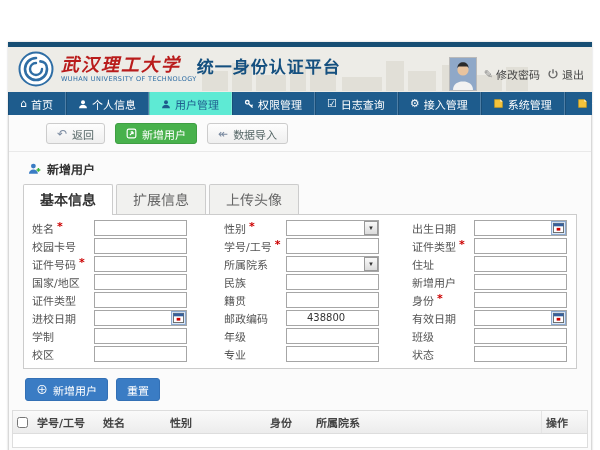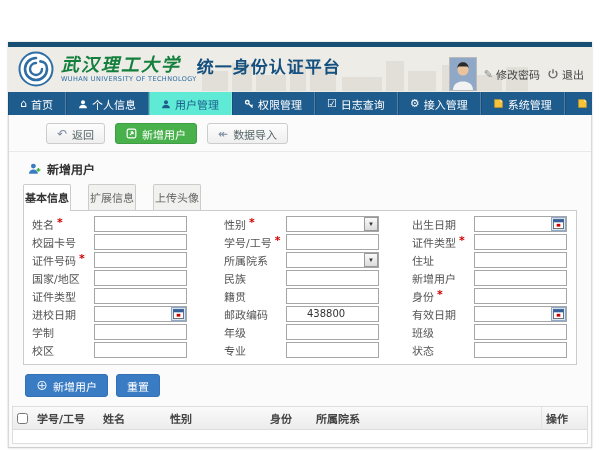"武汉理工大学" .uni-name { color: #15803d -> #b91c1c }
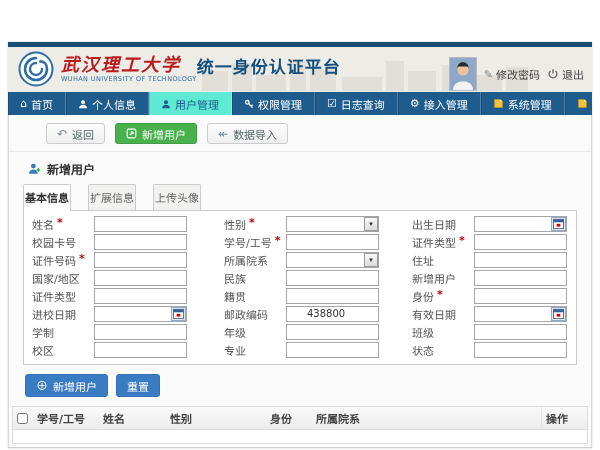"基本信息" .tab { font-size: 11px -> 14px; margin-right: 17px -> 3px; padding: 4px 1px 5px -> 4px 16px 5px }
